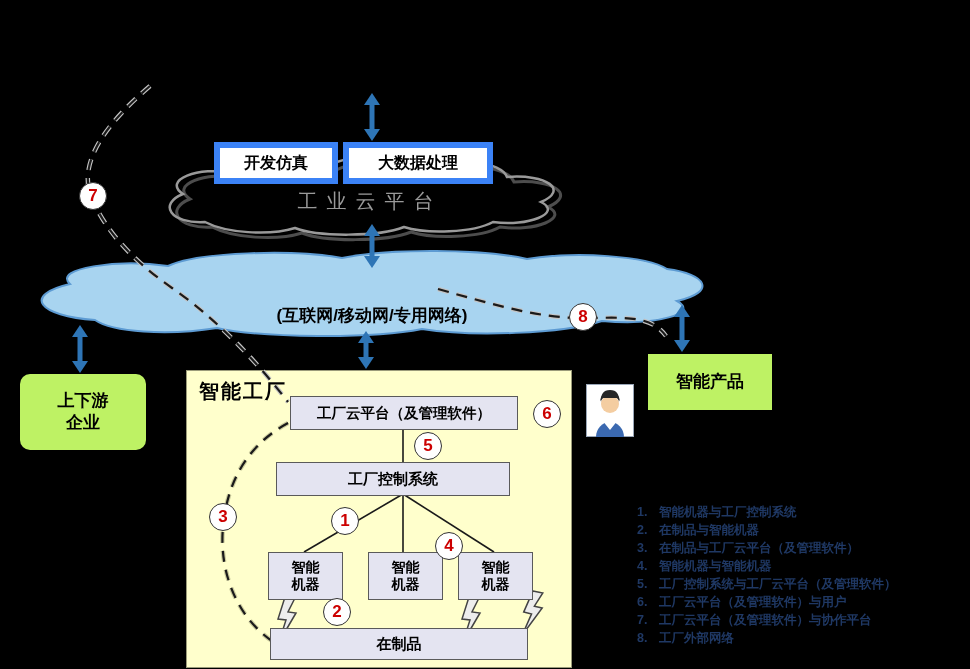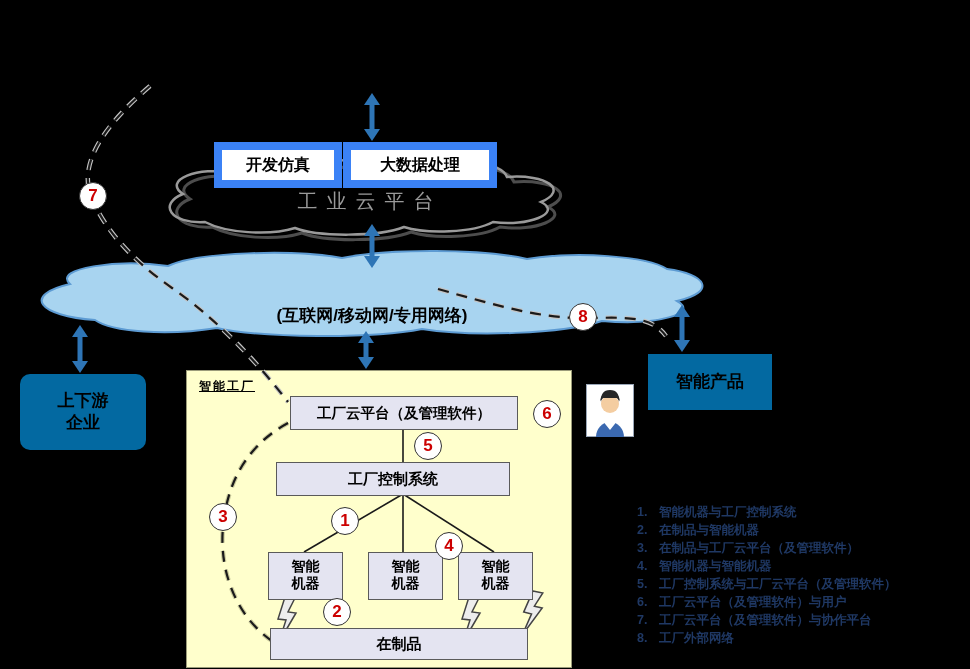"开发仿真" .wbox { border: 8px solid #3b82f6 -> 6px solid #3b82f6 }
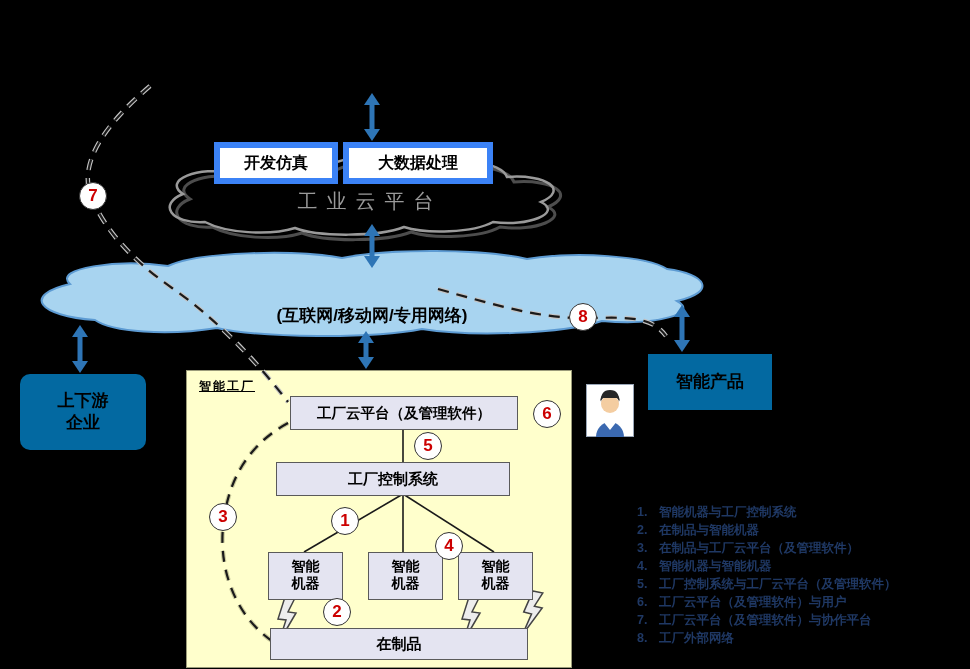"智能工厂" .factory-title { font-size: 12px -> 20px; text-decoration: underline -> none }
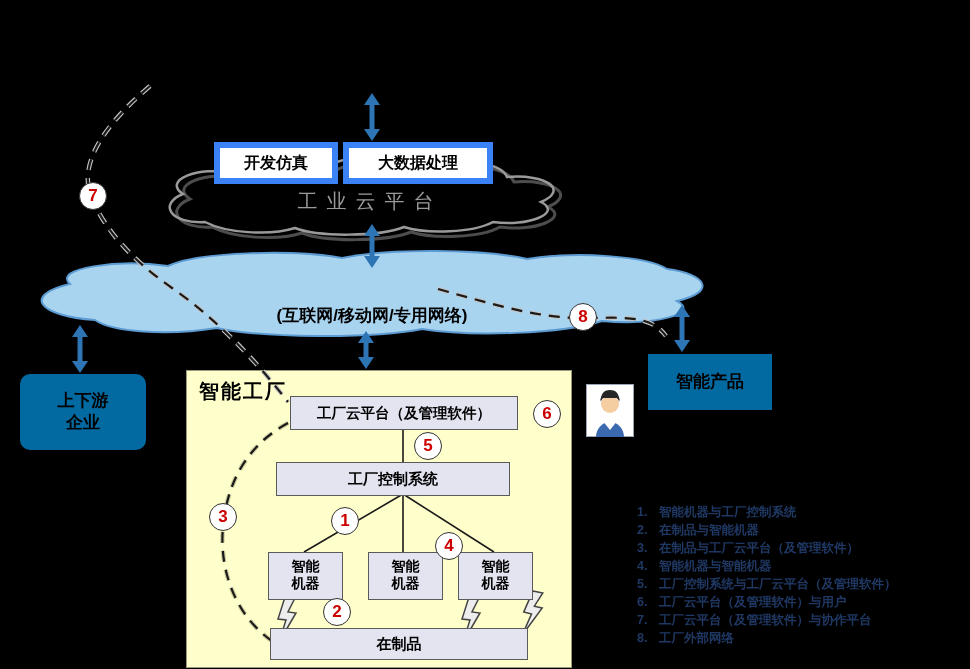"智能产品" .side-box { background: #0369a1 -> #bef264 }
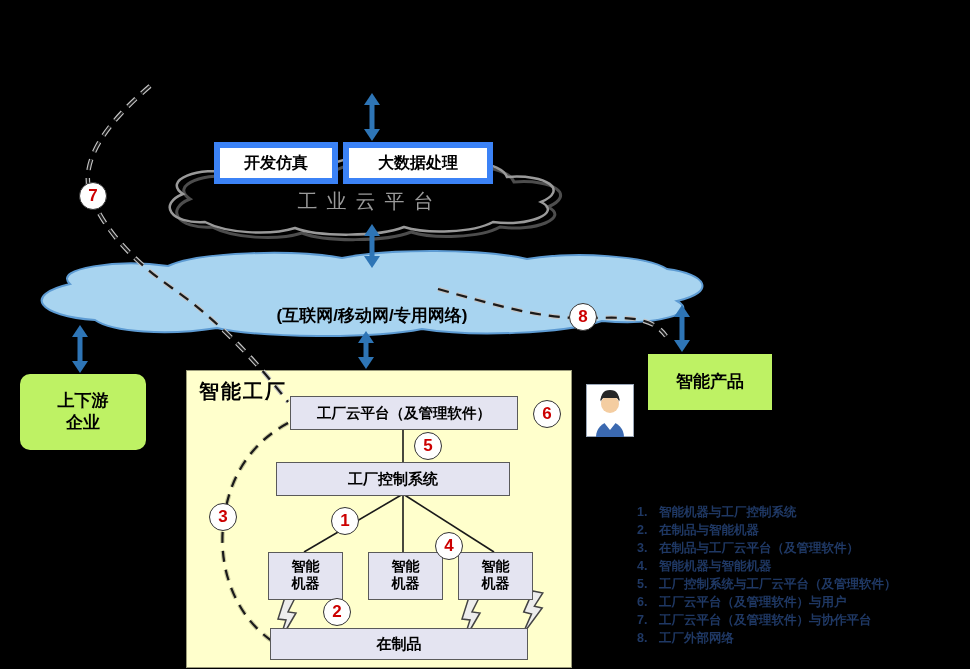"工厂云平台（及管理软件）" .inner-box { font-family: Liberation Mono, monospace -> none }
